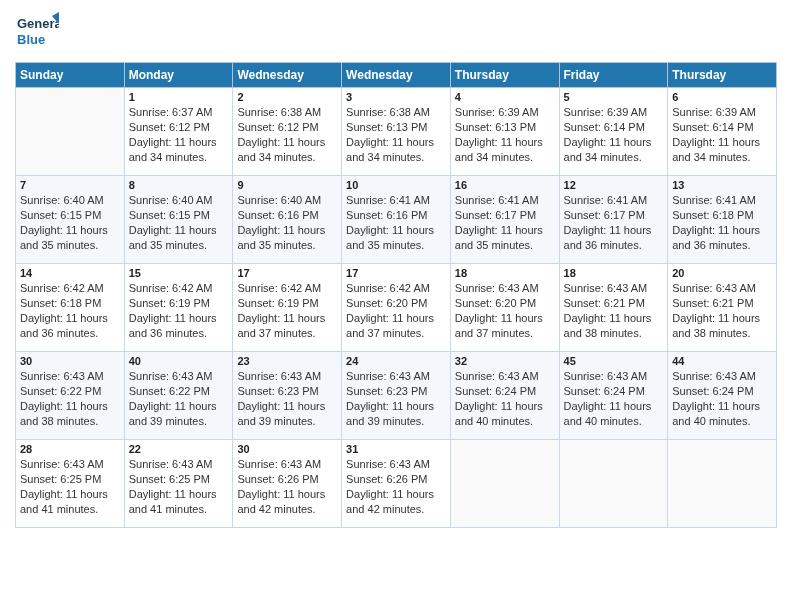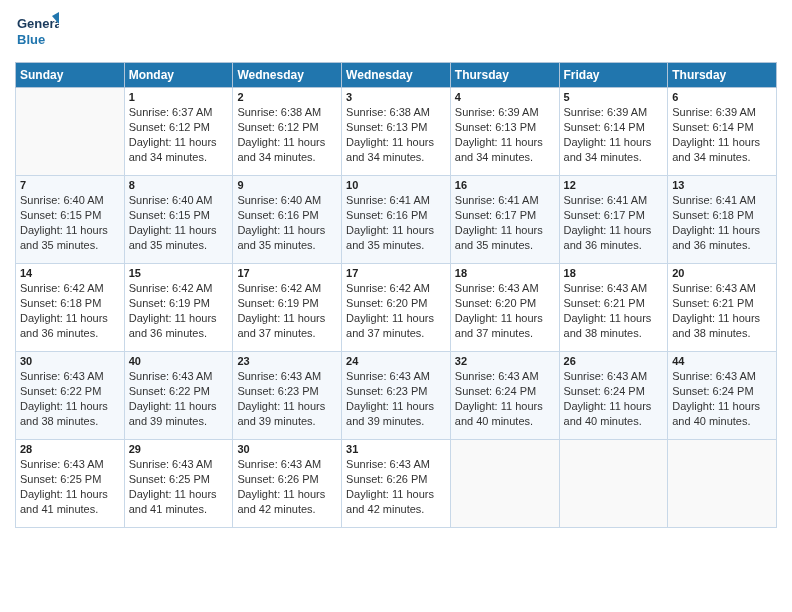"26" span.day-num { text: 26 -> 45 }
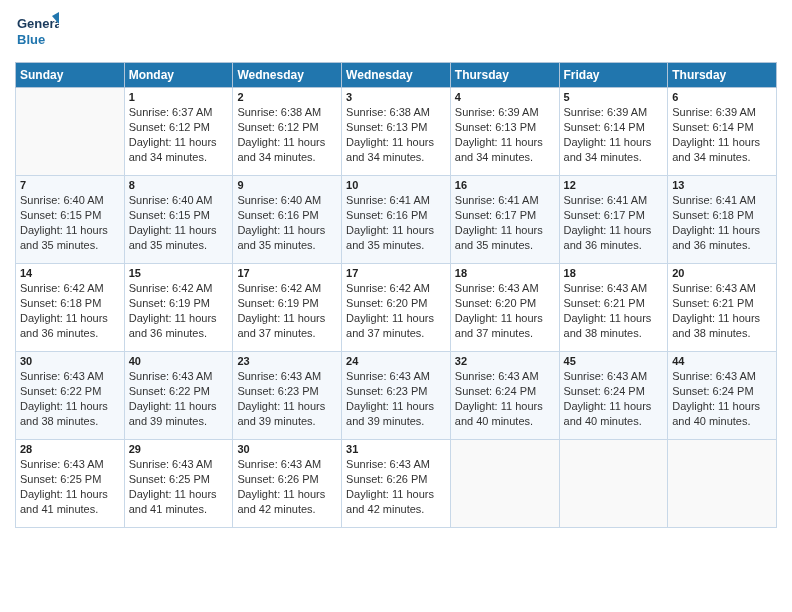"29" span.day-num { text: 29 -> 22 }
